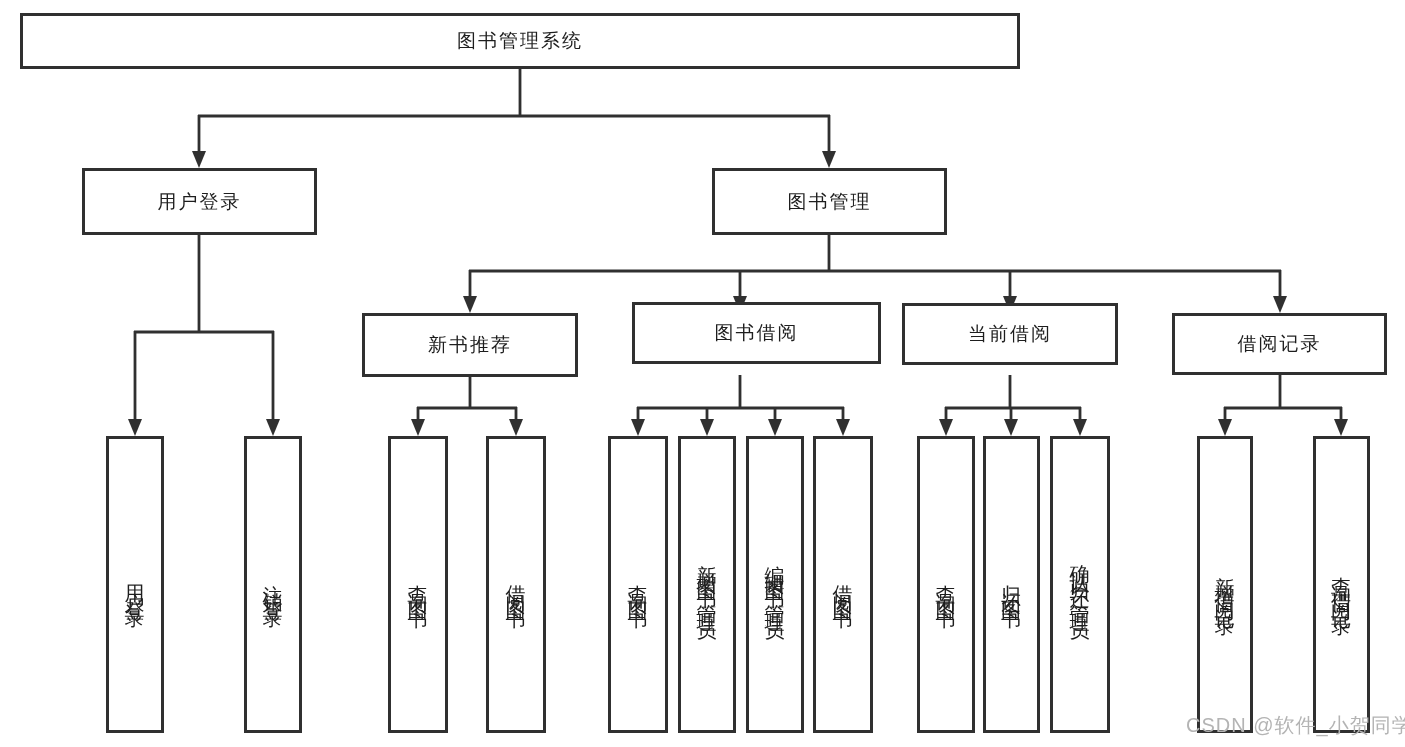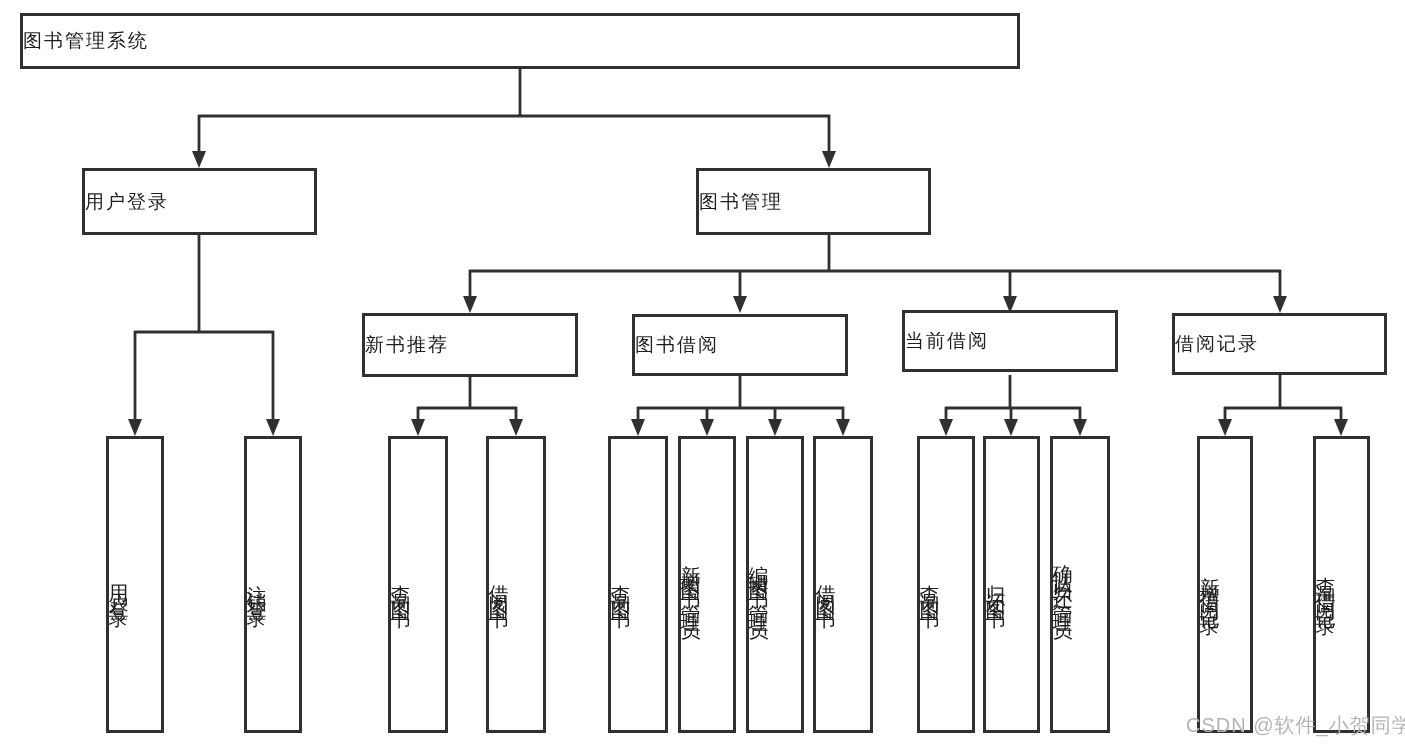"图书管理系统" .node { justify-content: none -> center }
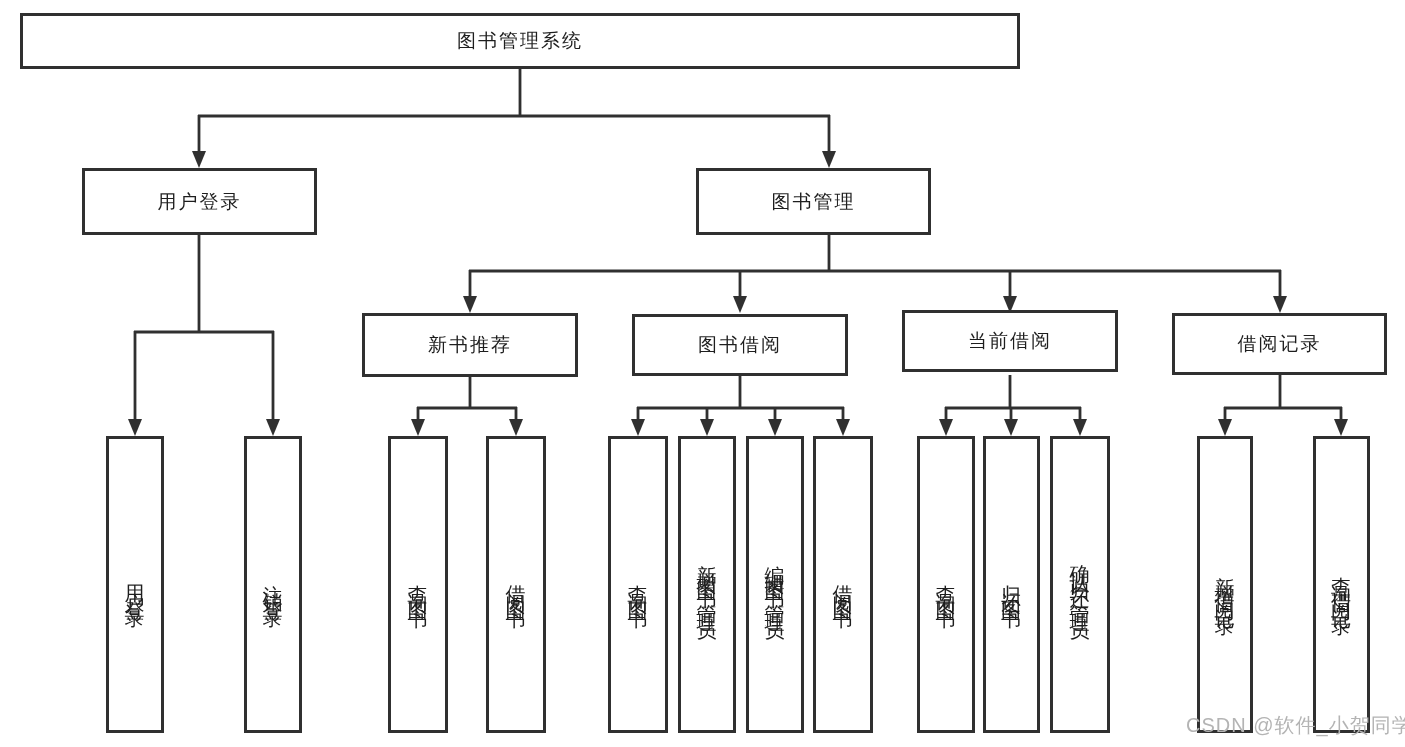"图书管理" div.node { left: 696px -> 712px }
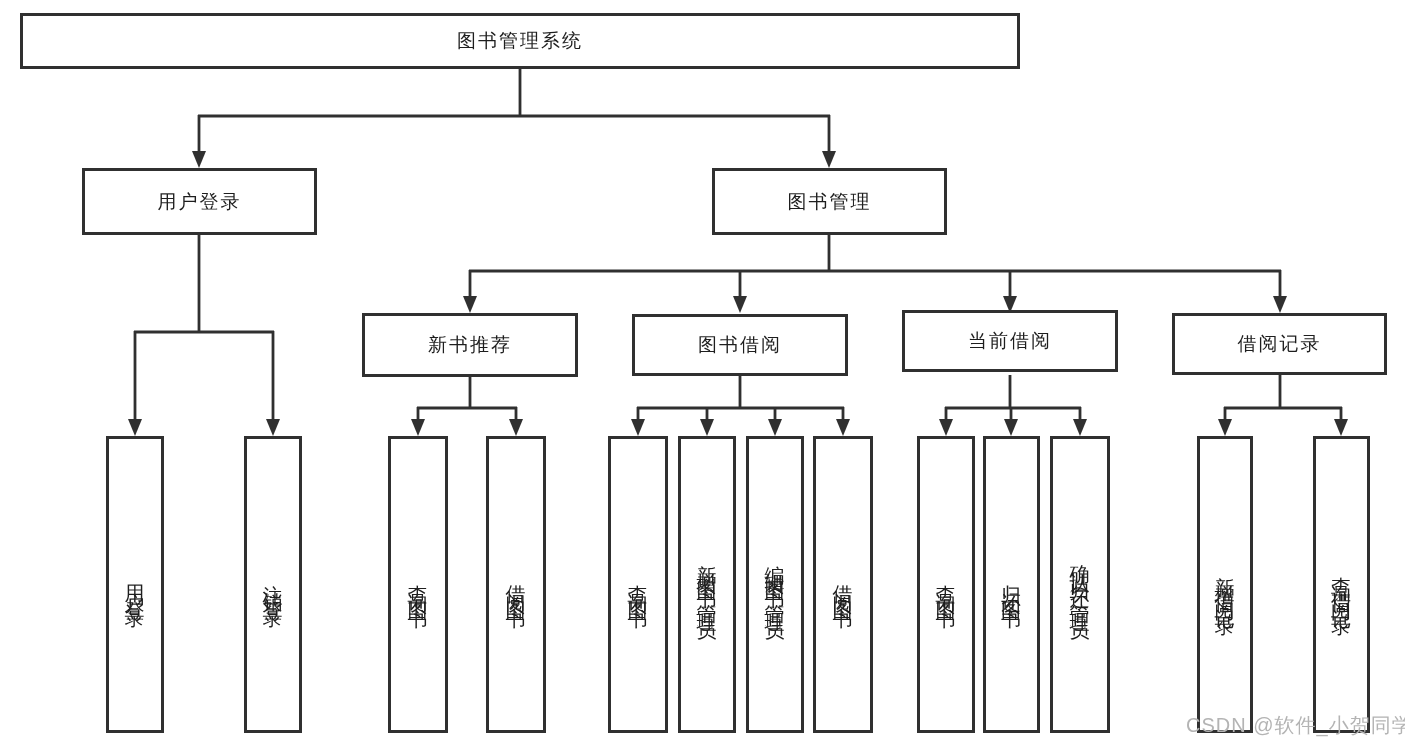"图书借阅" div.node { top: 314px -> 302px; width: 216px -> 249px }
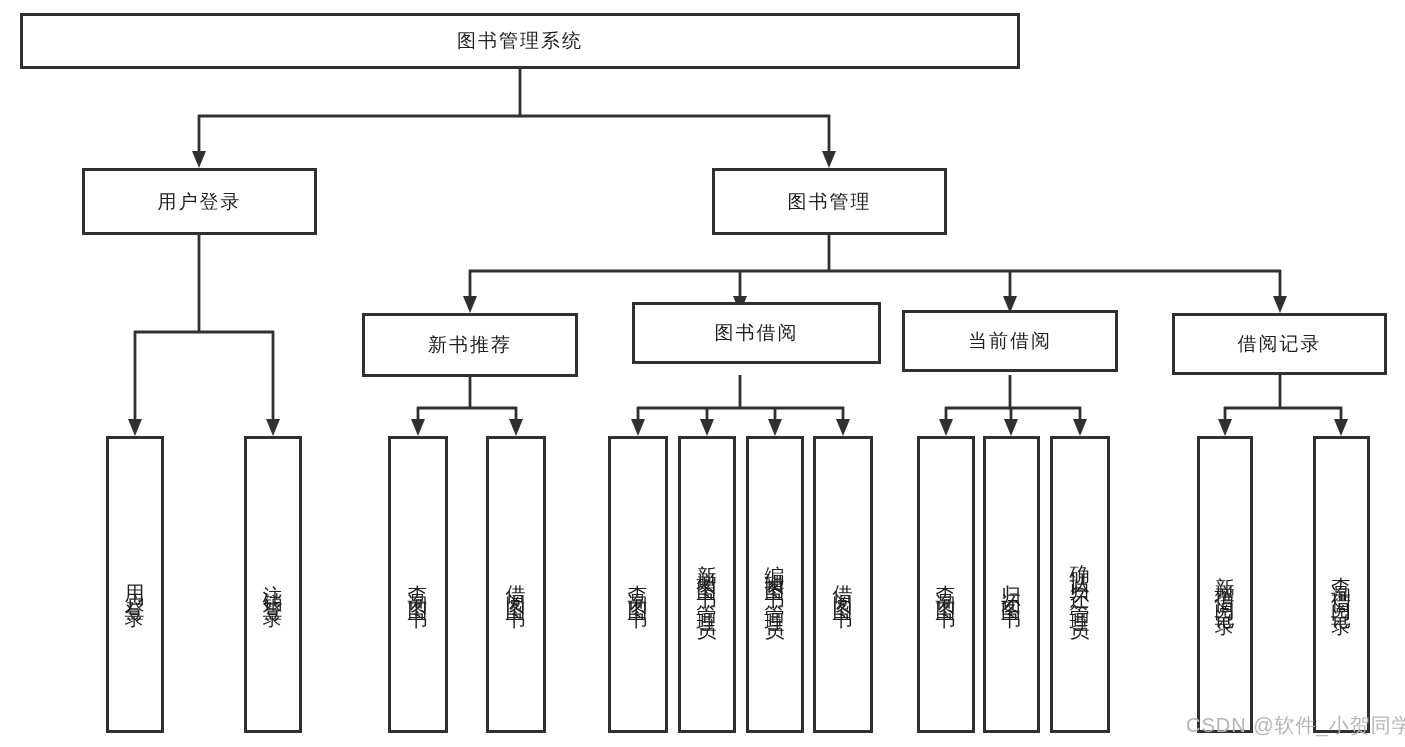"当前借阅" div.node { top: 310px -> 303px }
